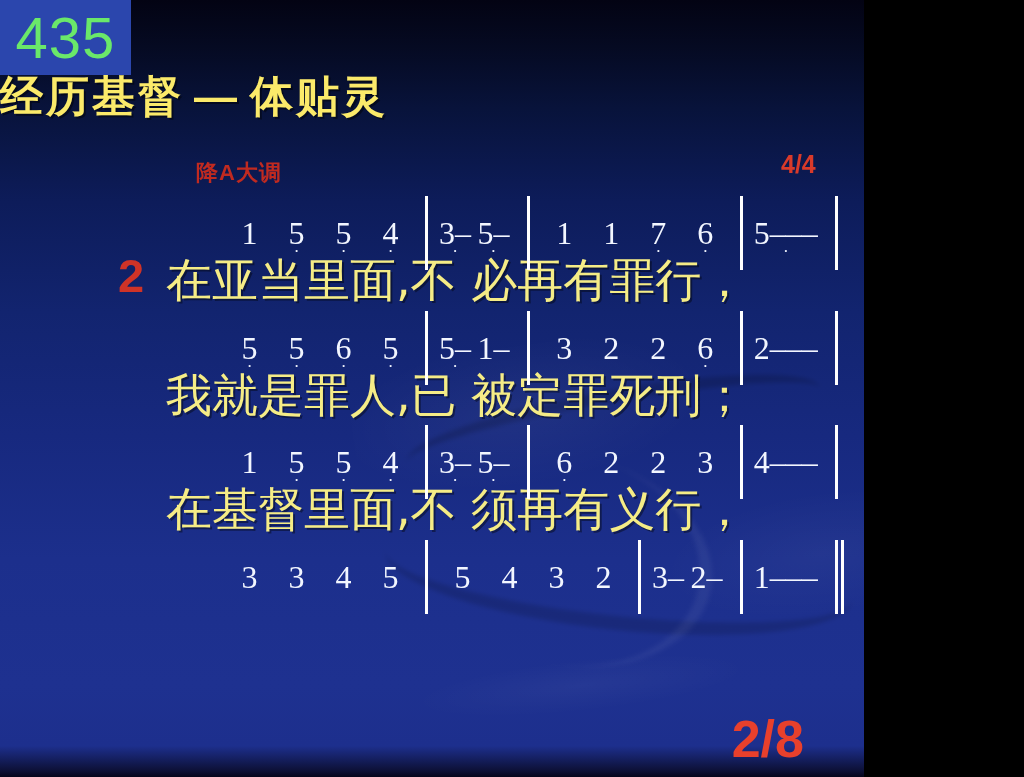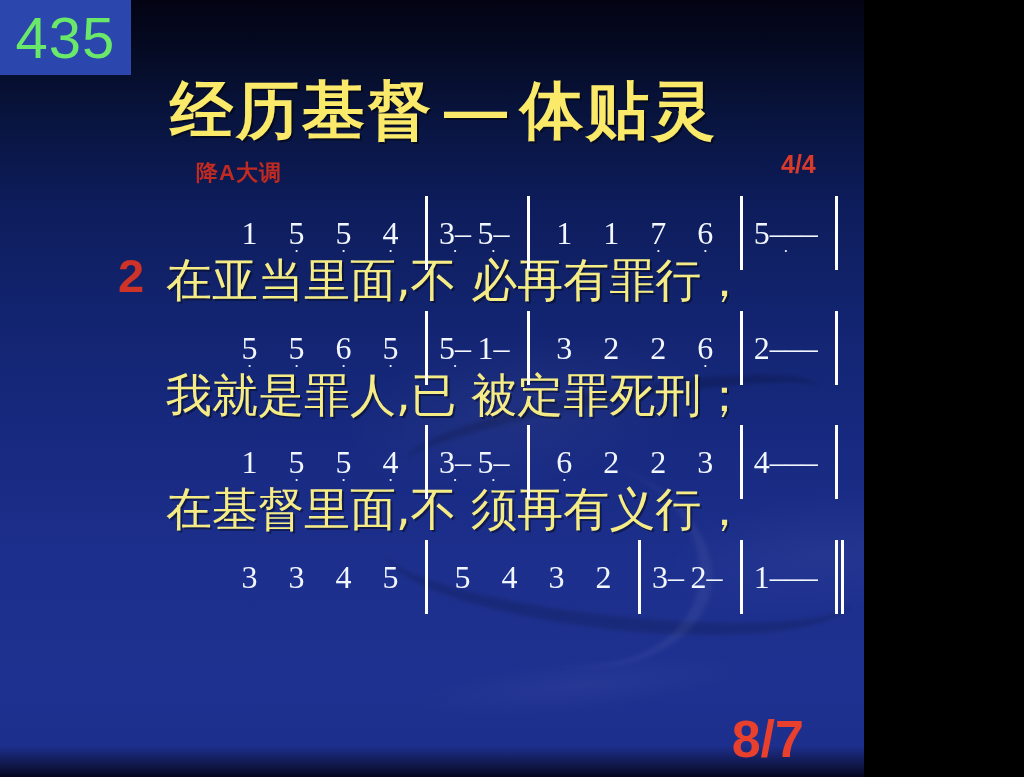"经历基督 — 体贴灵" .title { font-size: 63px -> 43px; margin-left: 24px -> none; text-align: center -> none }
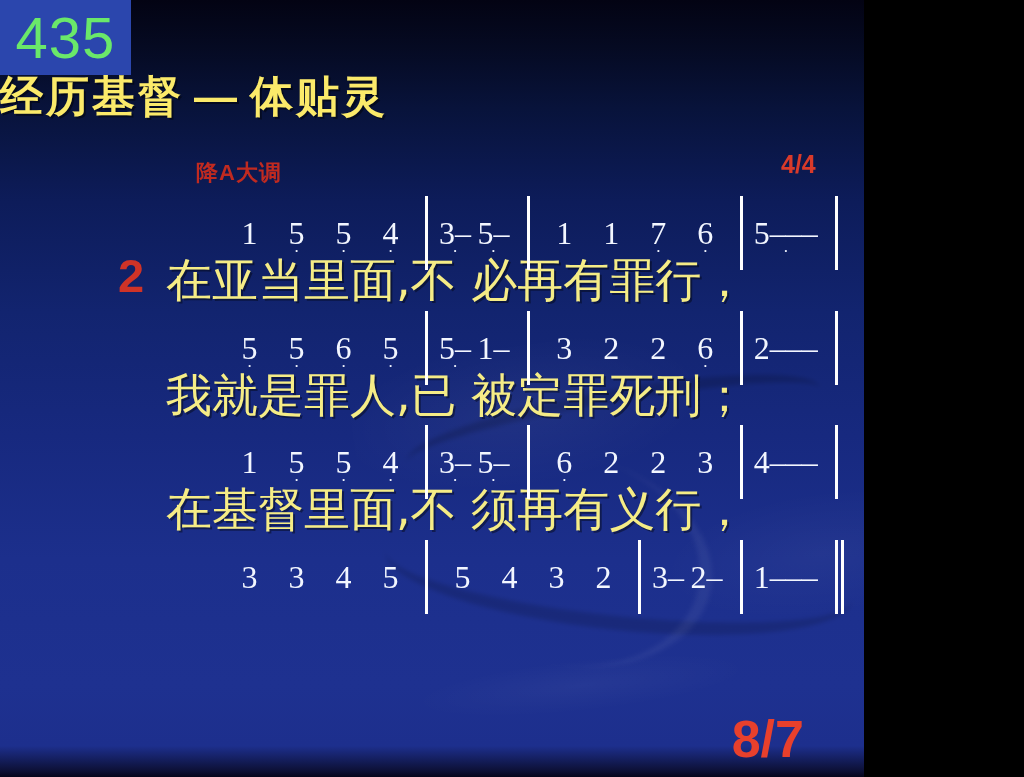"8/7" div.pagenum { text: 8/7 -> 2/8 }
